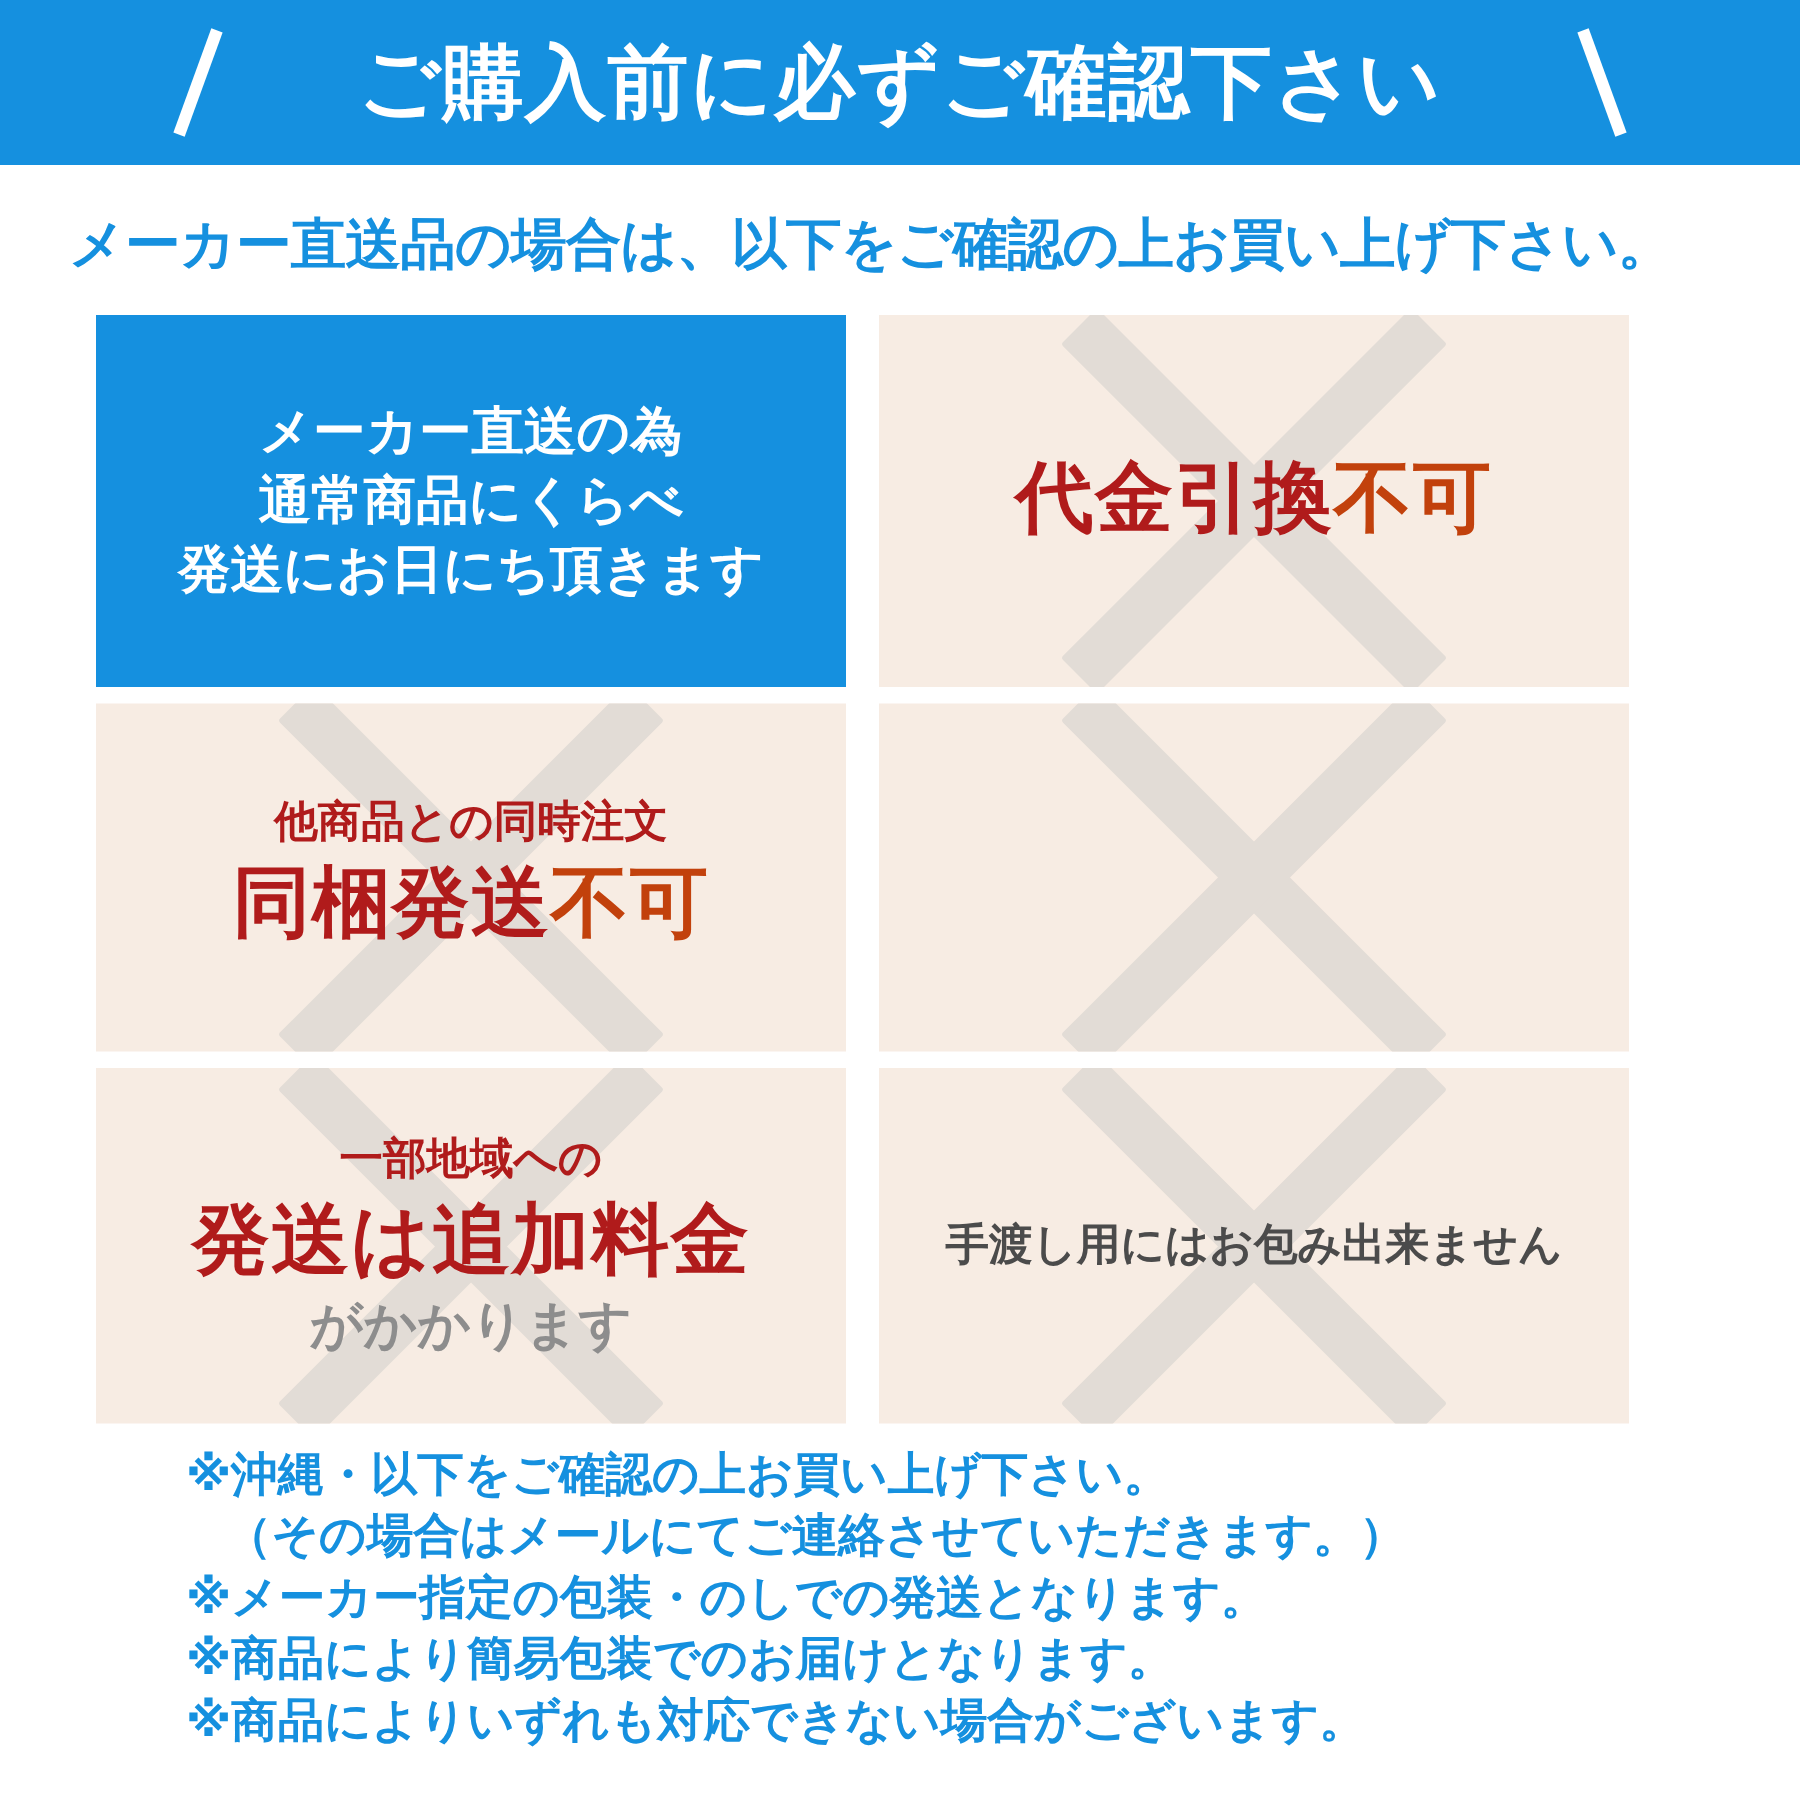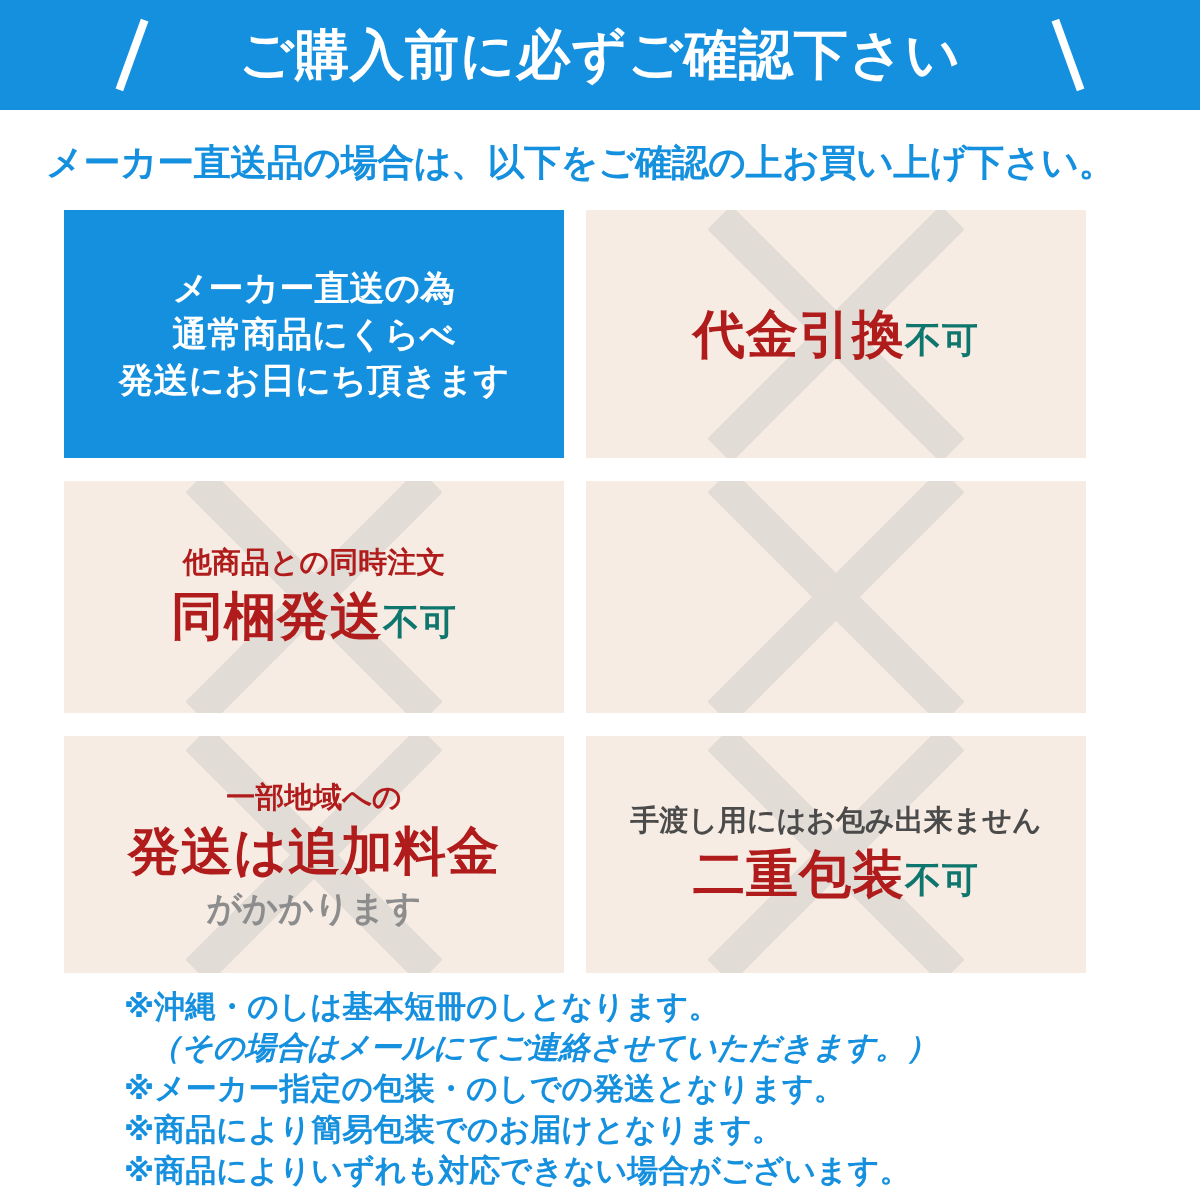"メーカー直送の為" .grid { gap: 23px 22px -> 11px 22px }
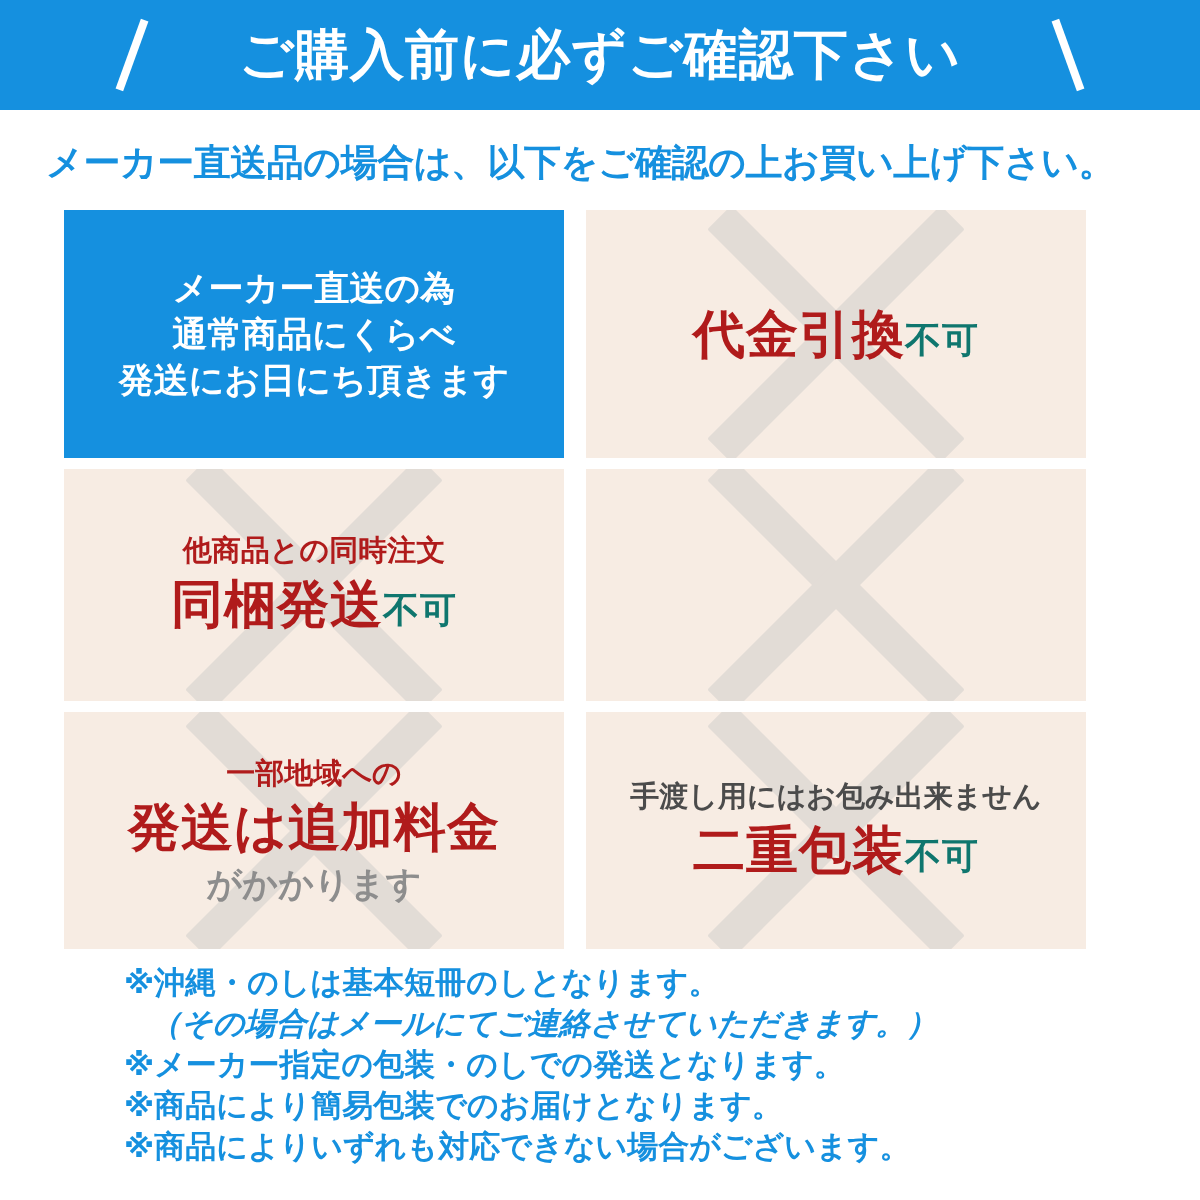"不可" .big-grey { color: #0f766e -> #c2410c; font-family: none -> Liberation Mono, monospace; font-size: 36px -> 52px }
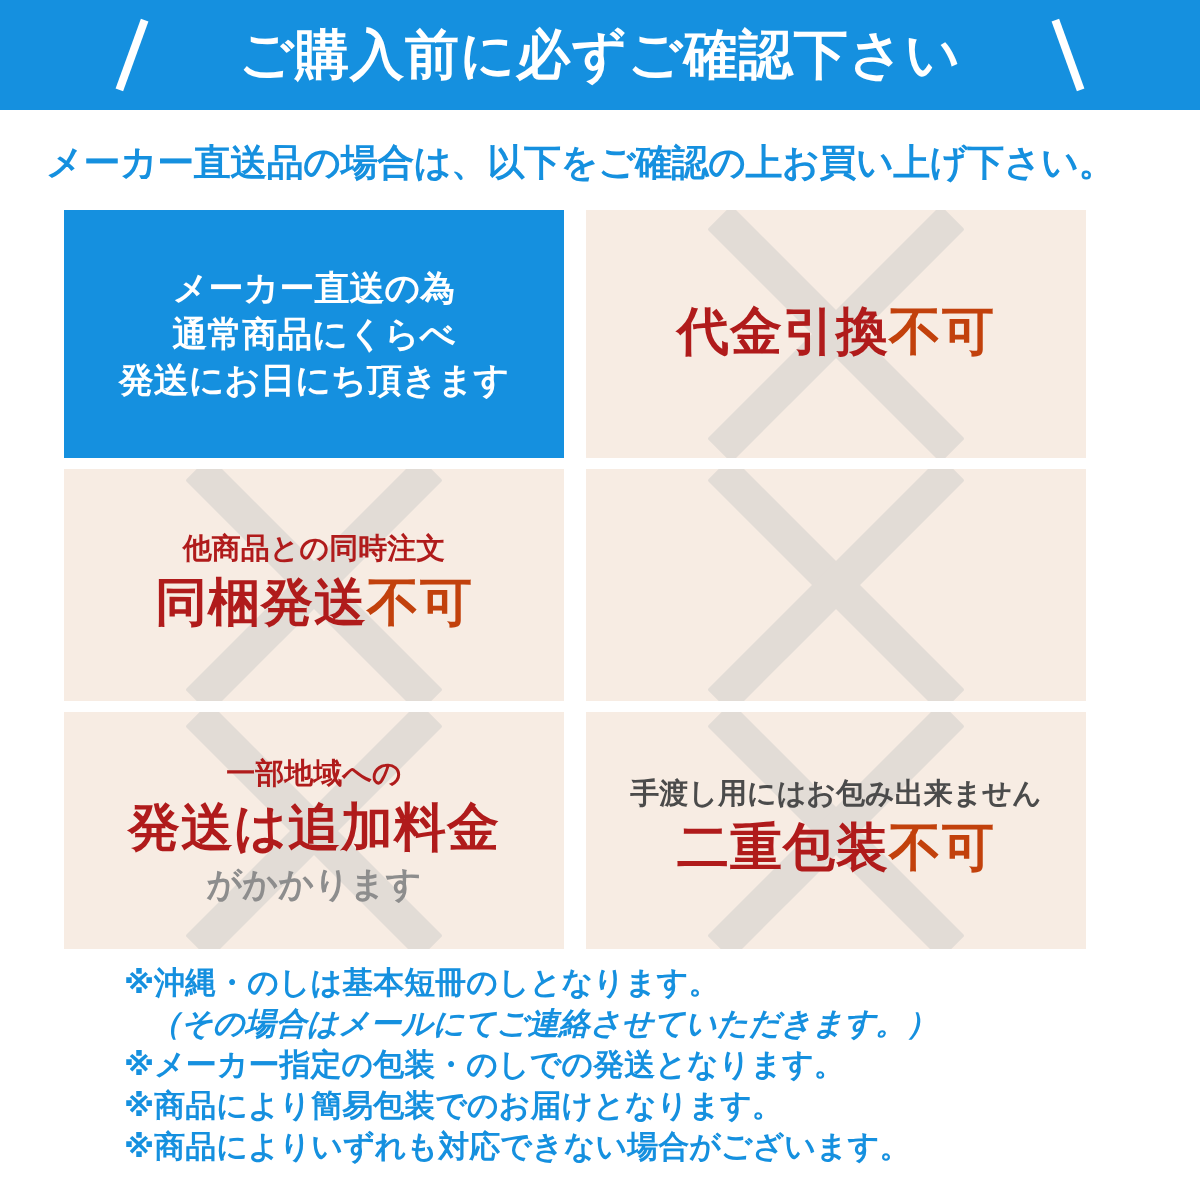"二重包装不可" span.row-line { html: <span> <span>二重包装</span><span>不可</span> </span> -> none }
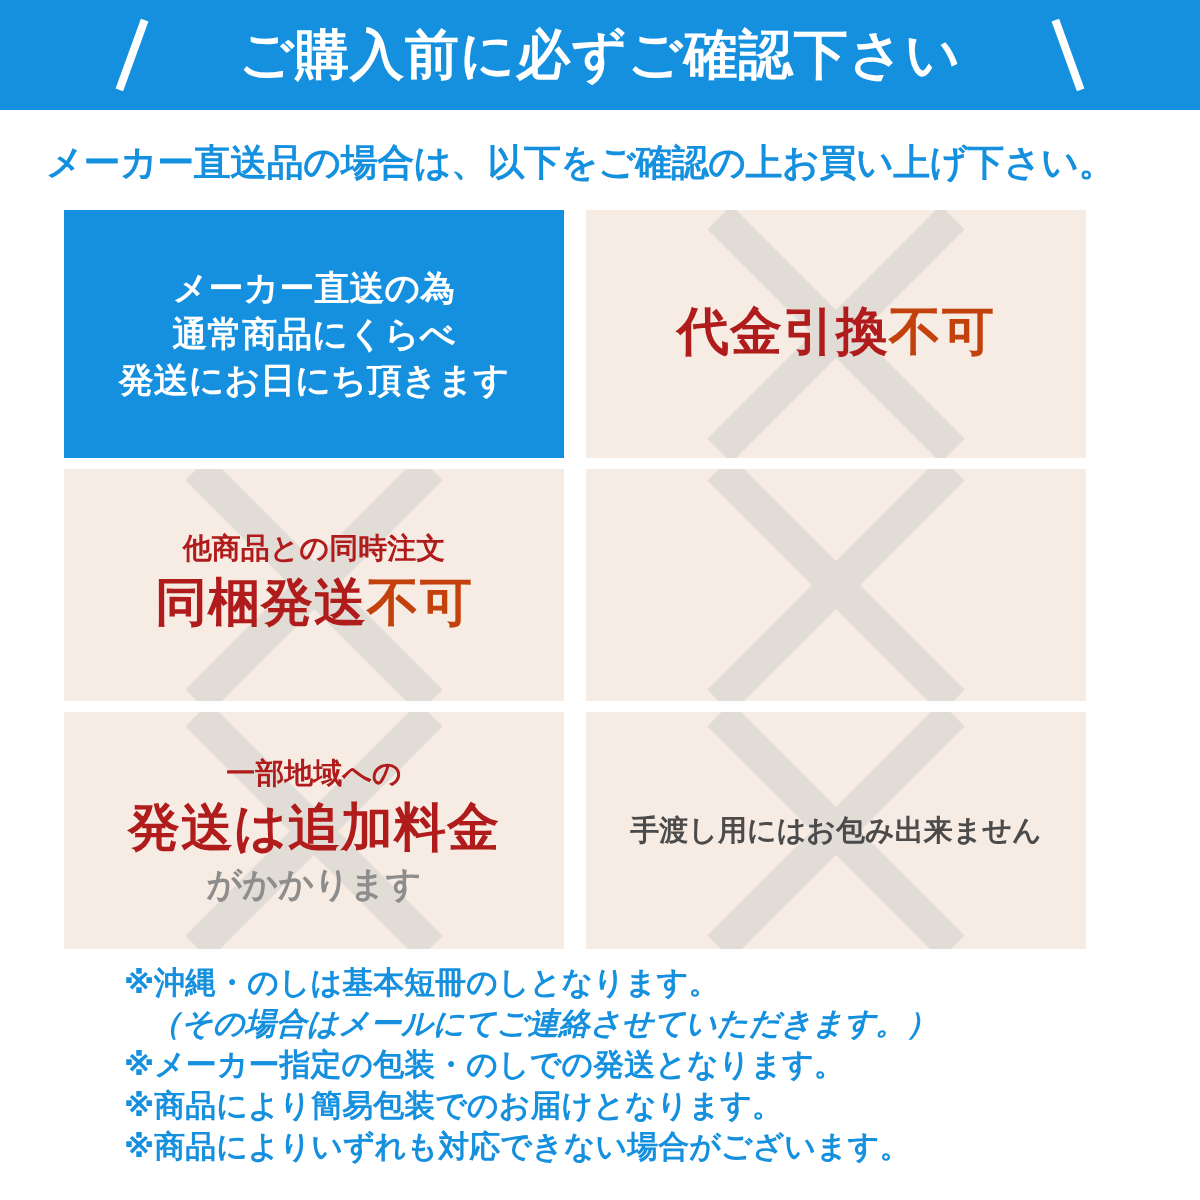"※沖縄・のしは基本短冊のしとなります。" div.note { text: のしは基本短冊のしとなります -> 以下をご確認の上お買い上げ下さい }
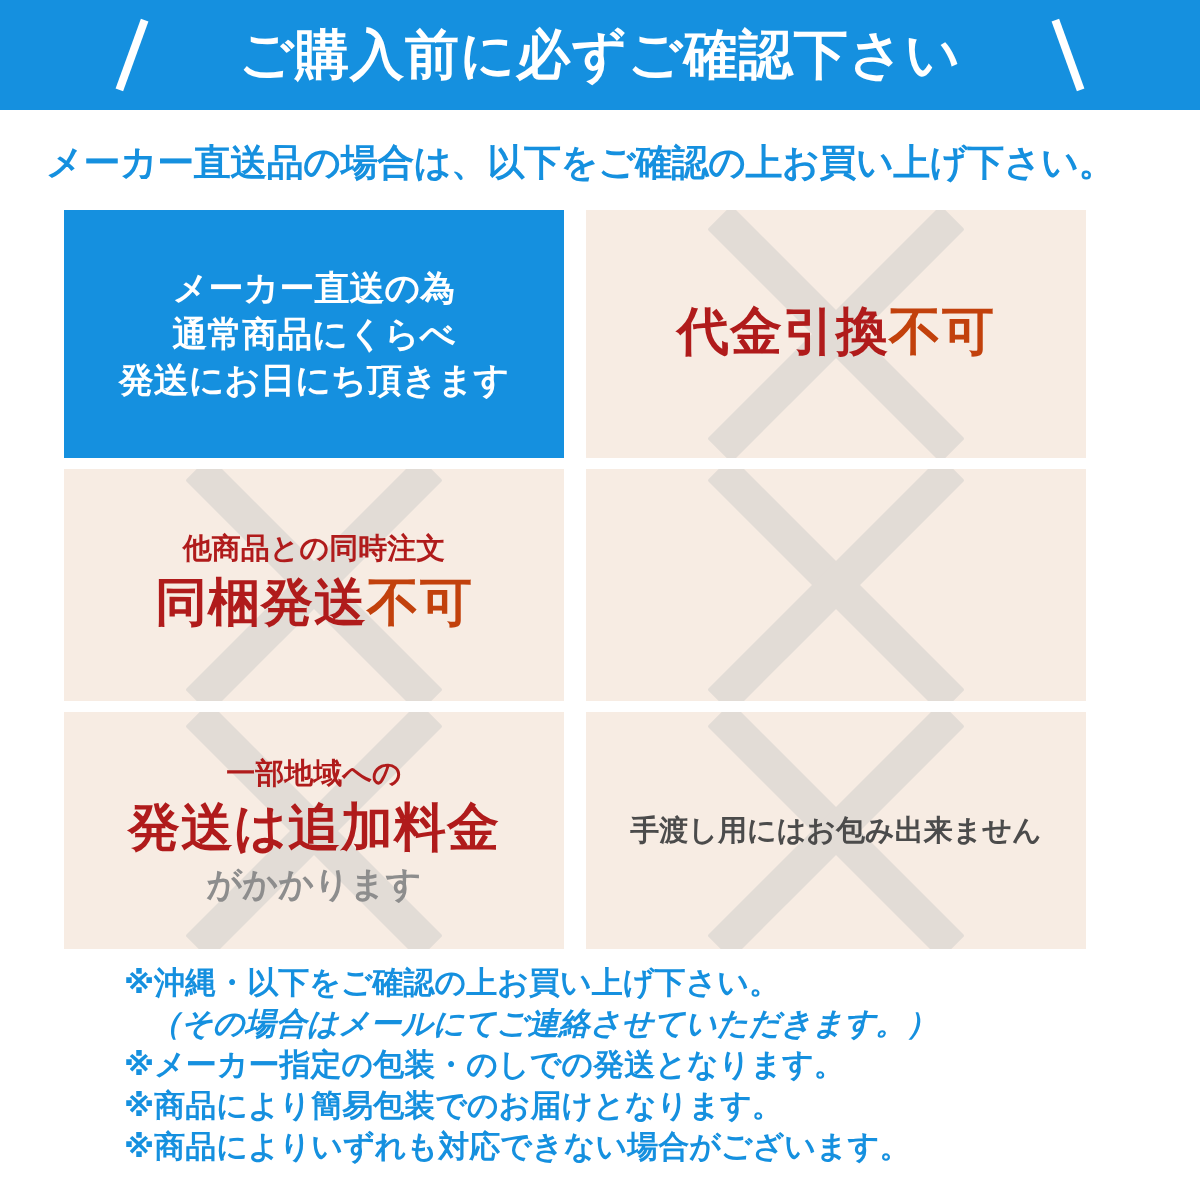"（その場合はメールにてご連絡させていただきます。）" .notes .note.indent { font-style: italic -> none }
